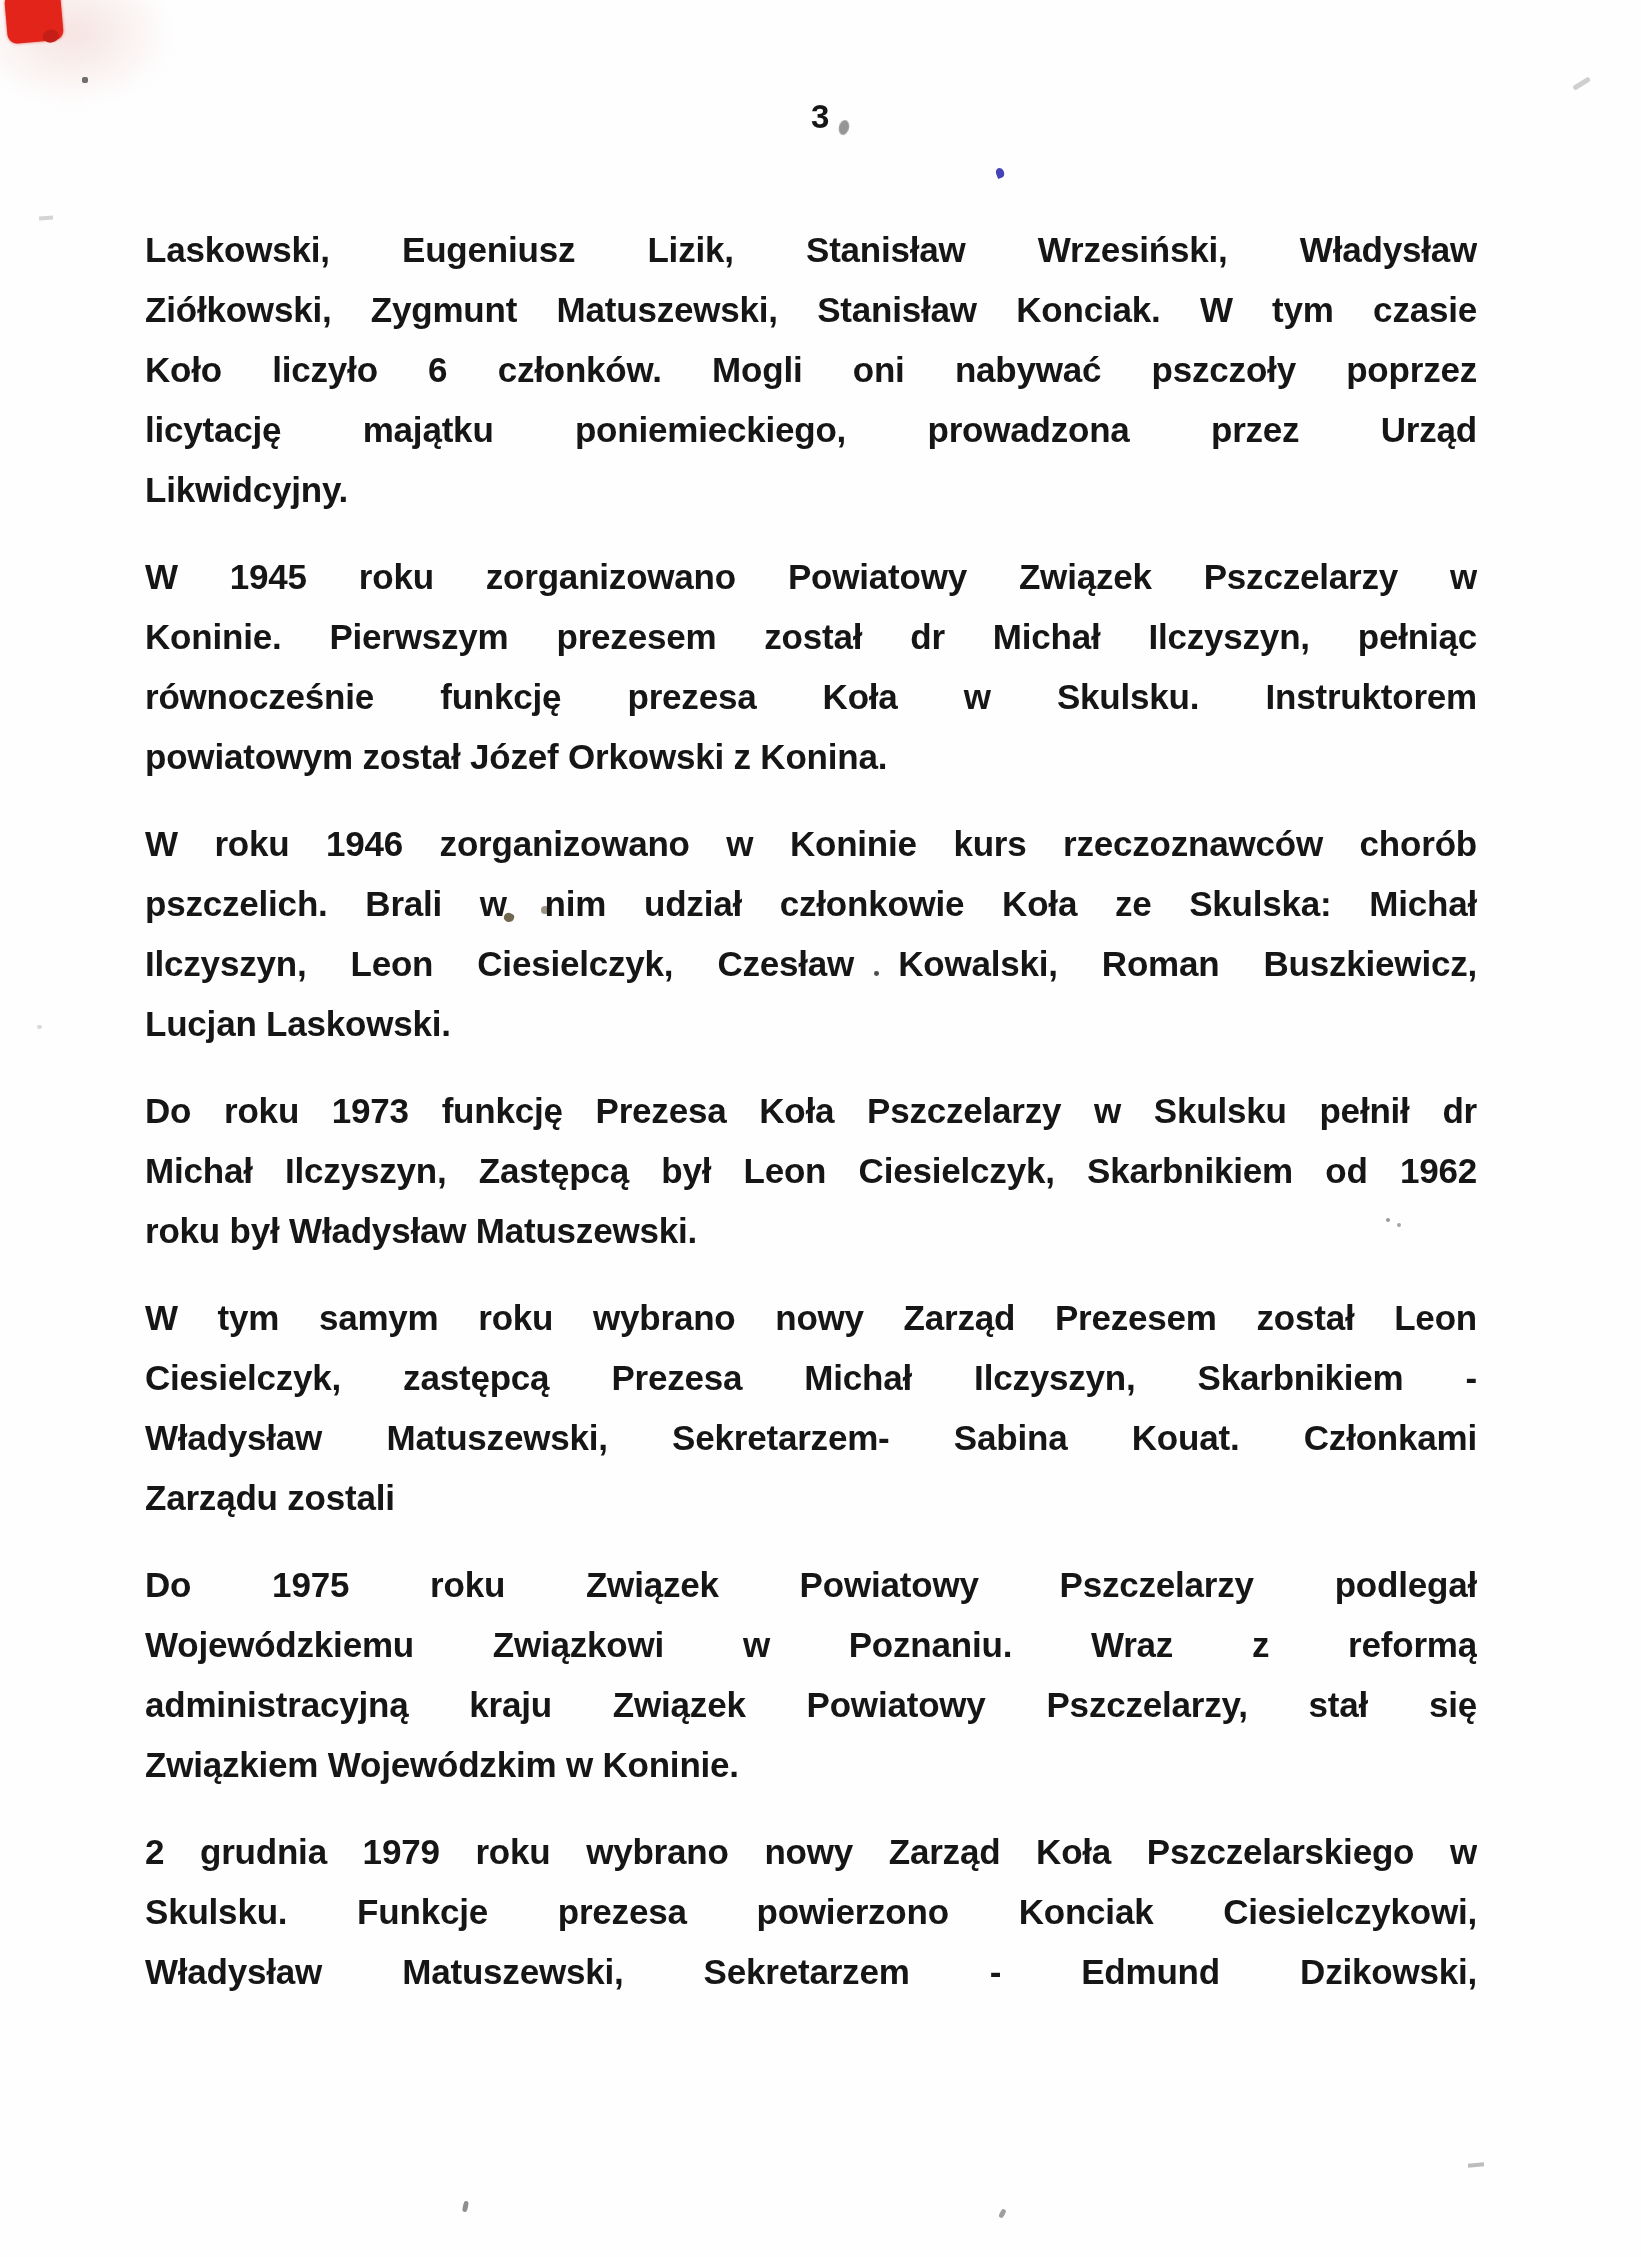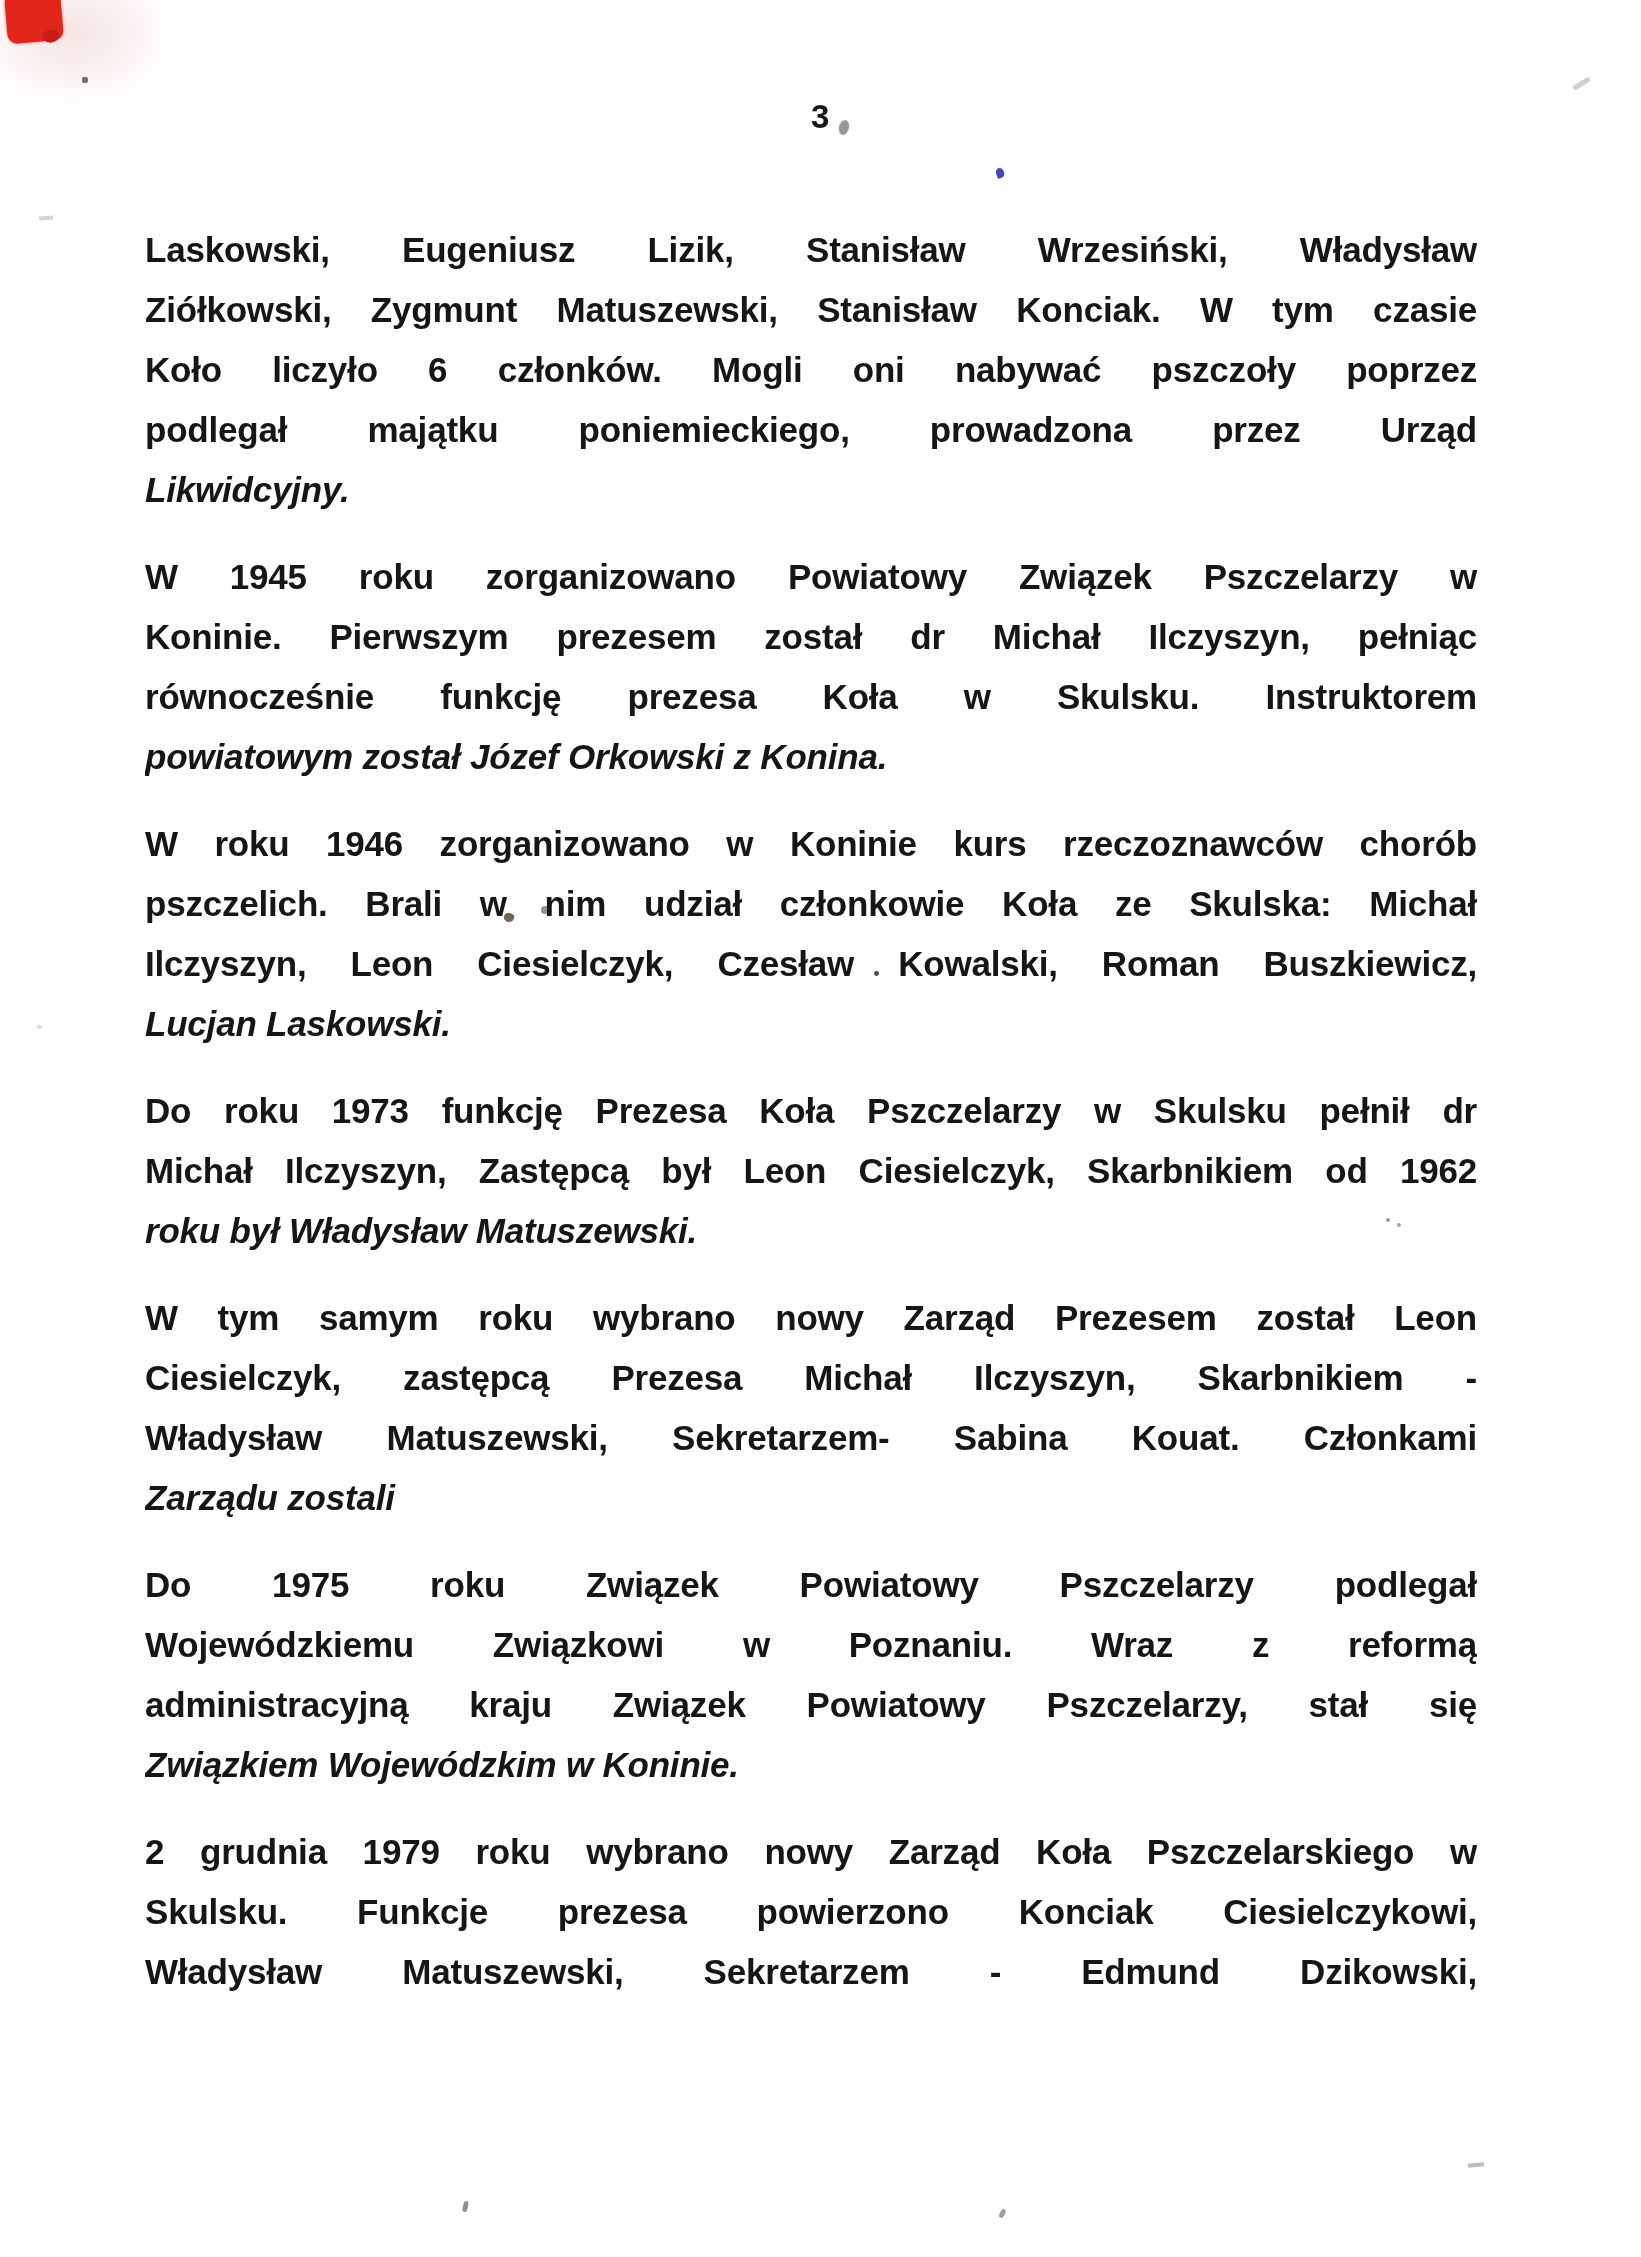"podlegał majątku poniemieckiego," div.line { text: podlegał -> licytację }
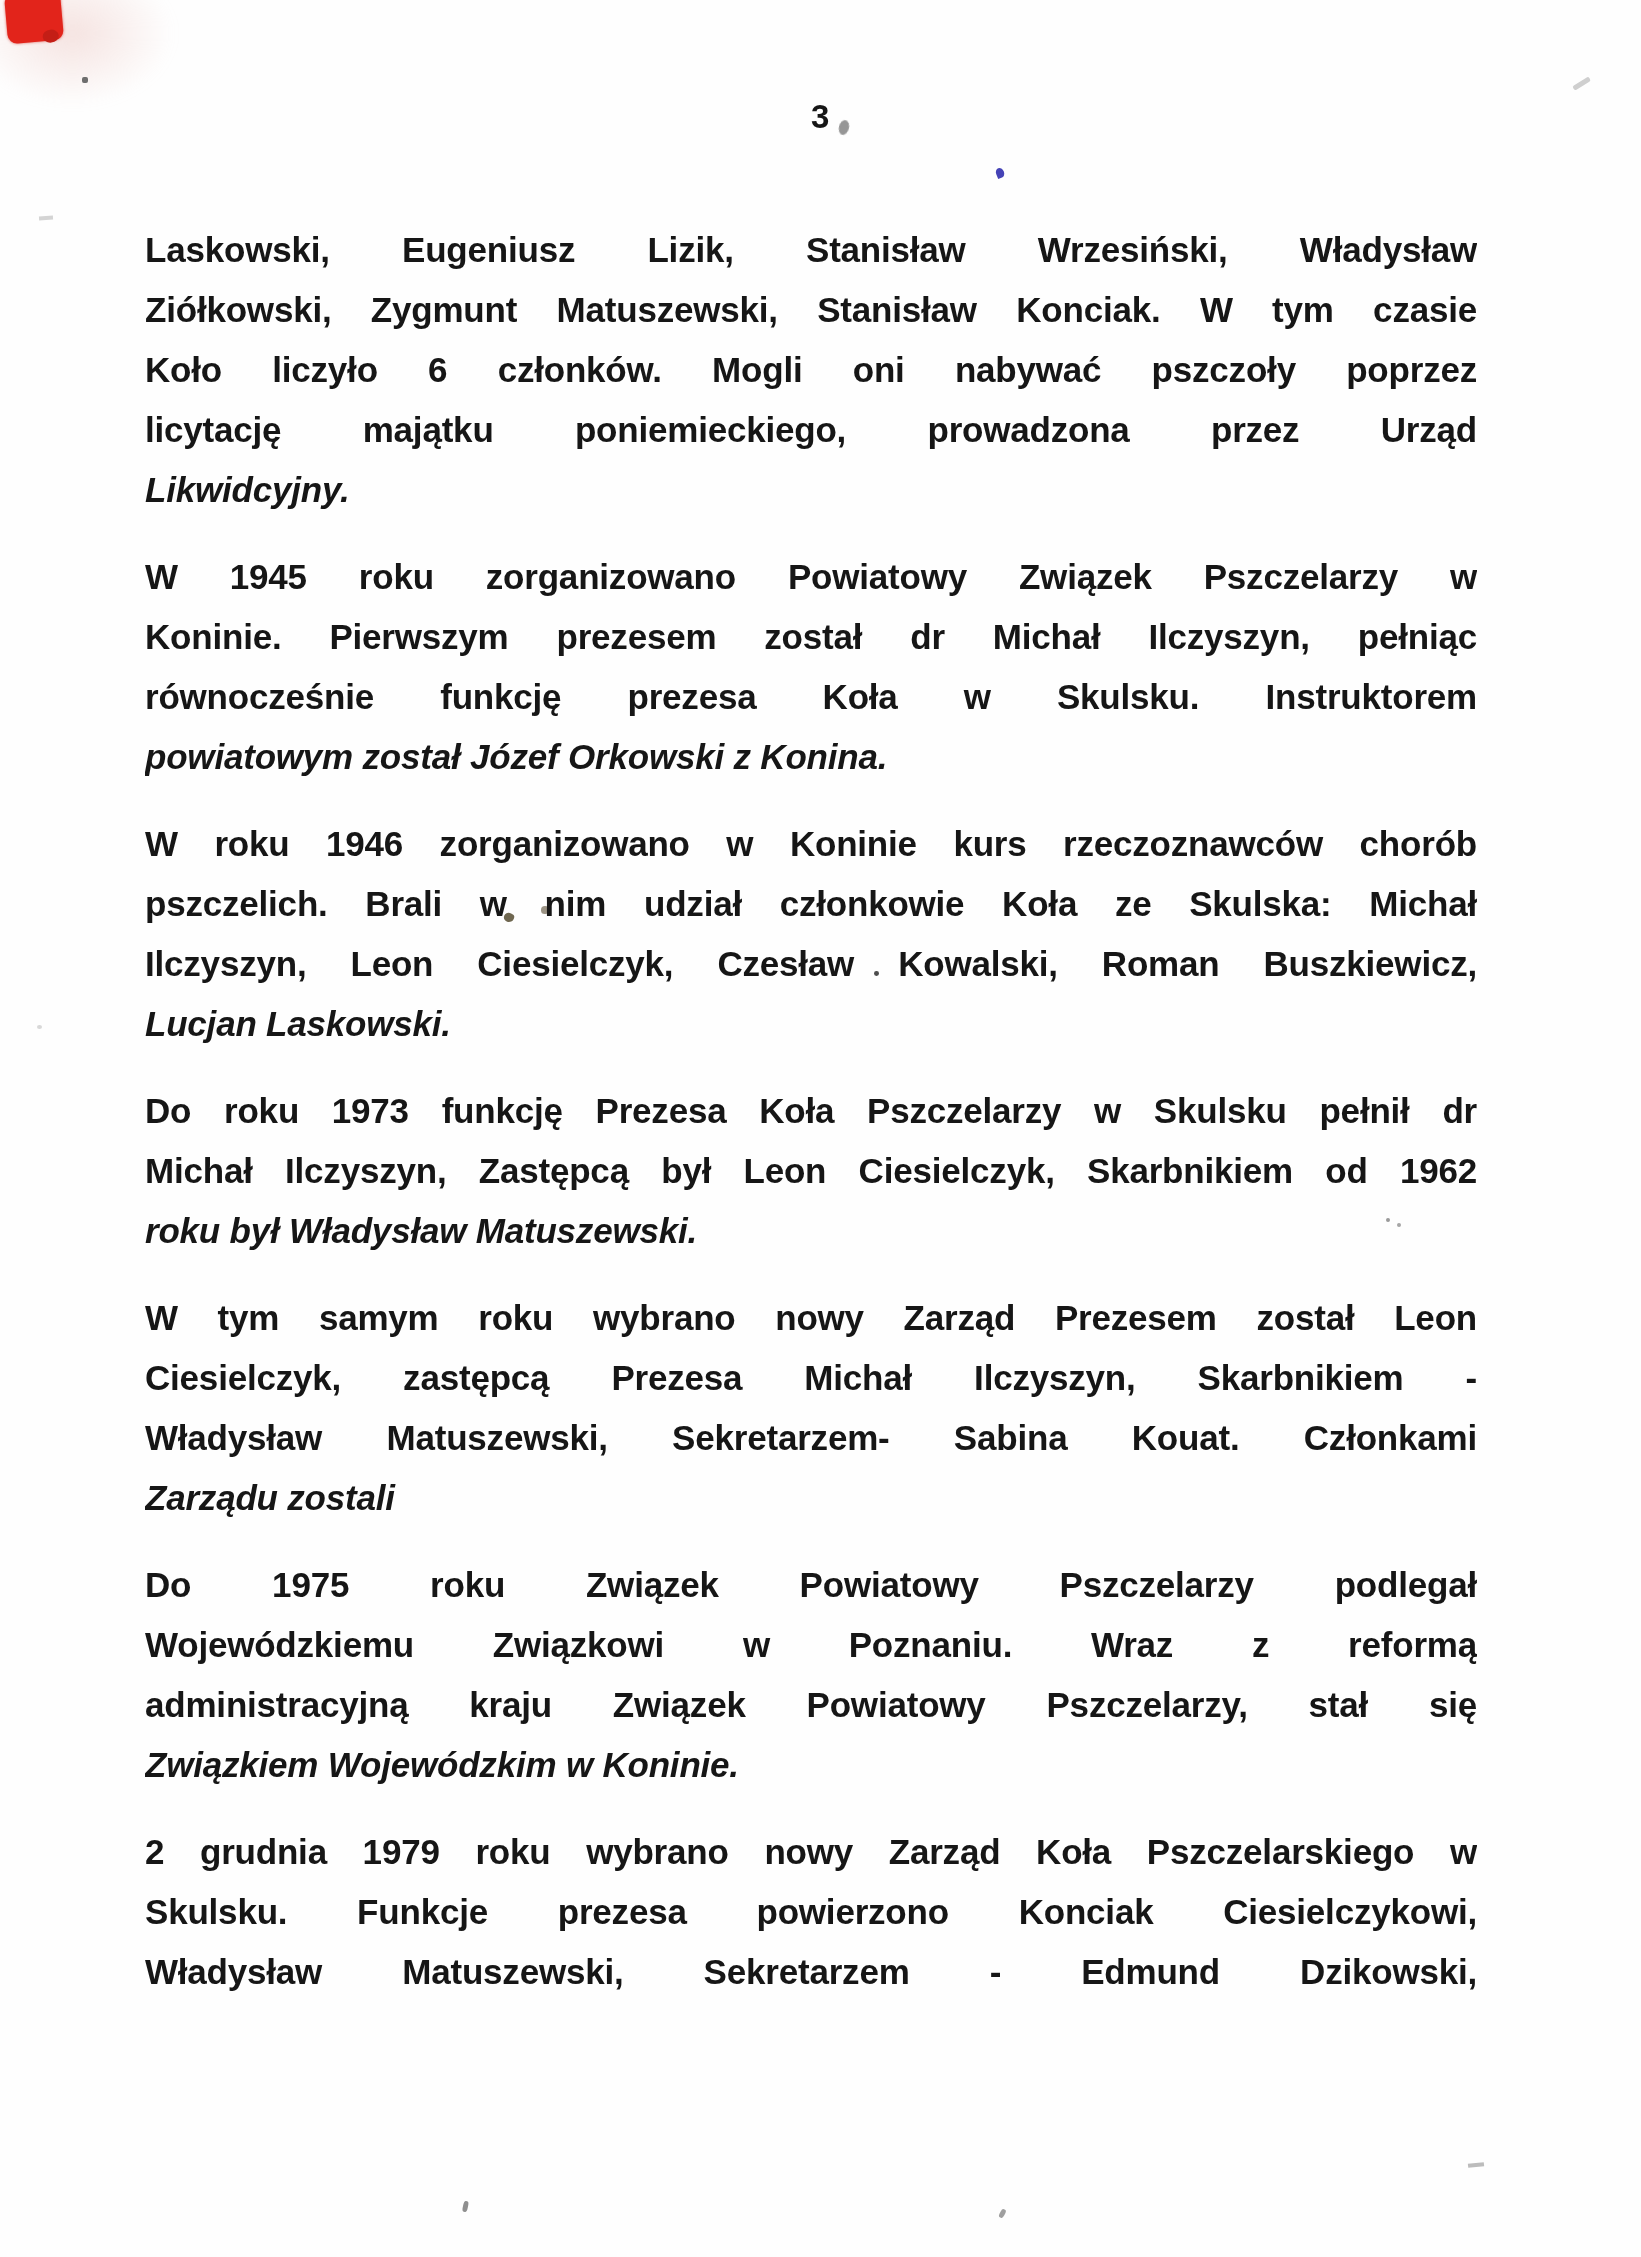"Likwidcyjny." .line.end { font-style: italic -> none }
